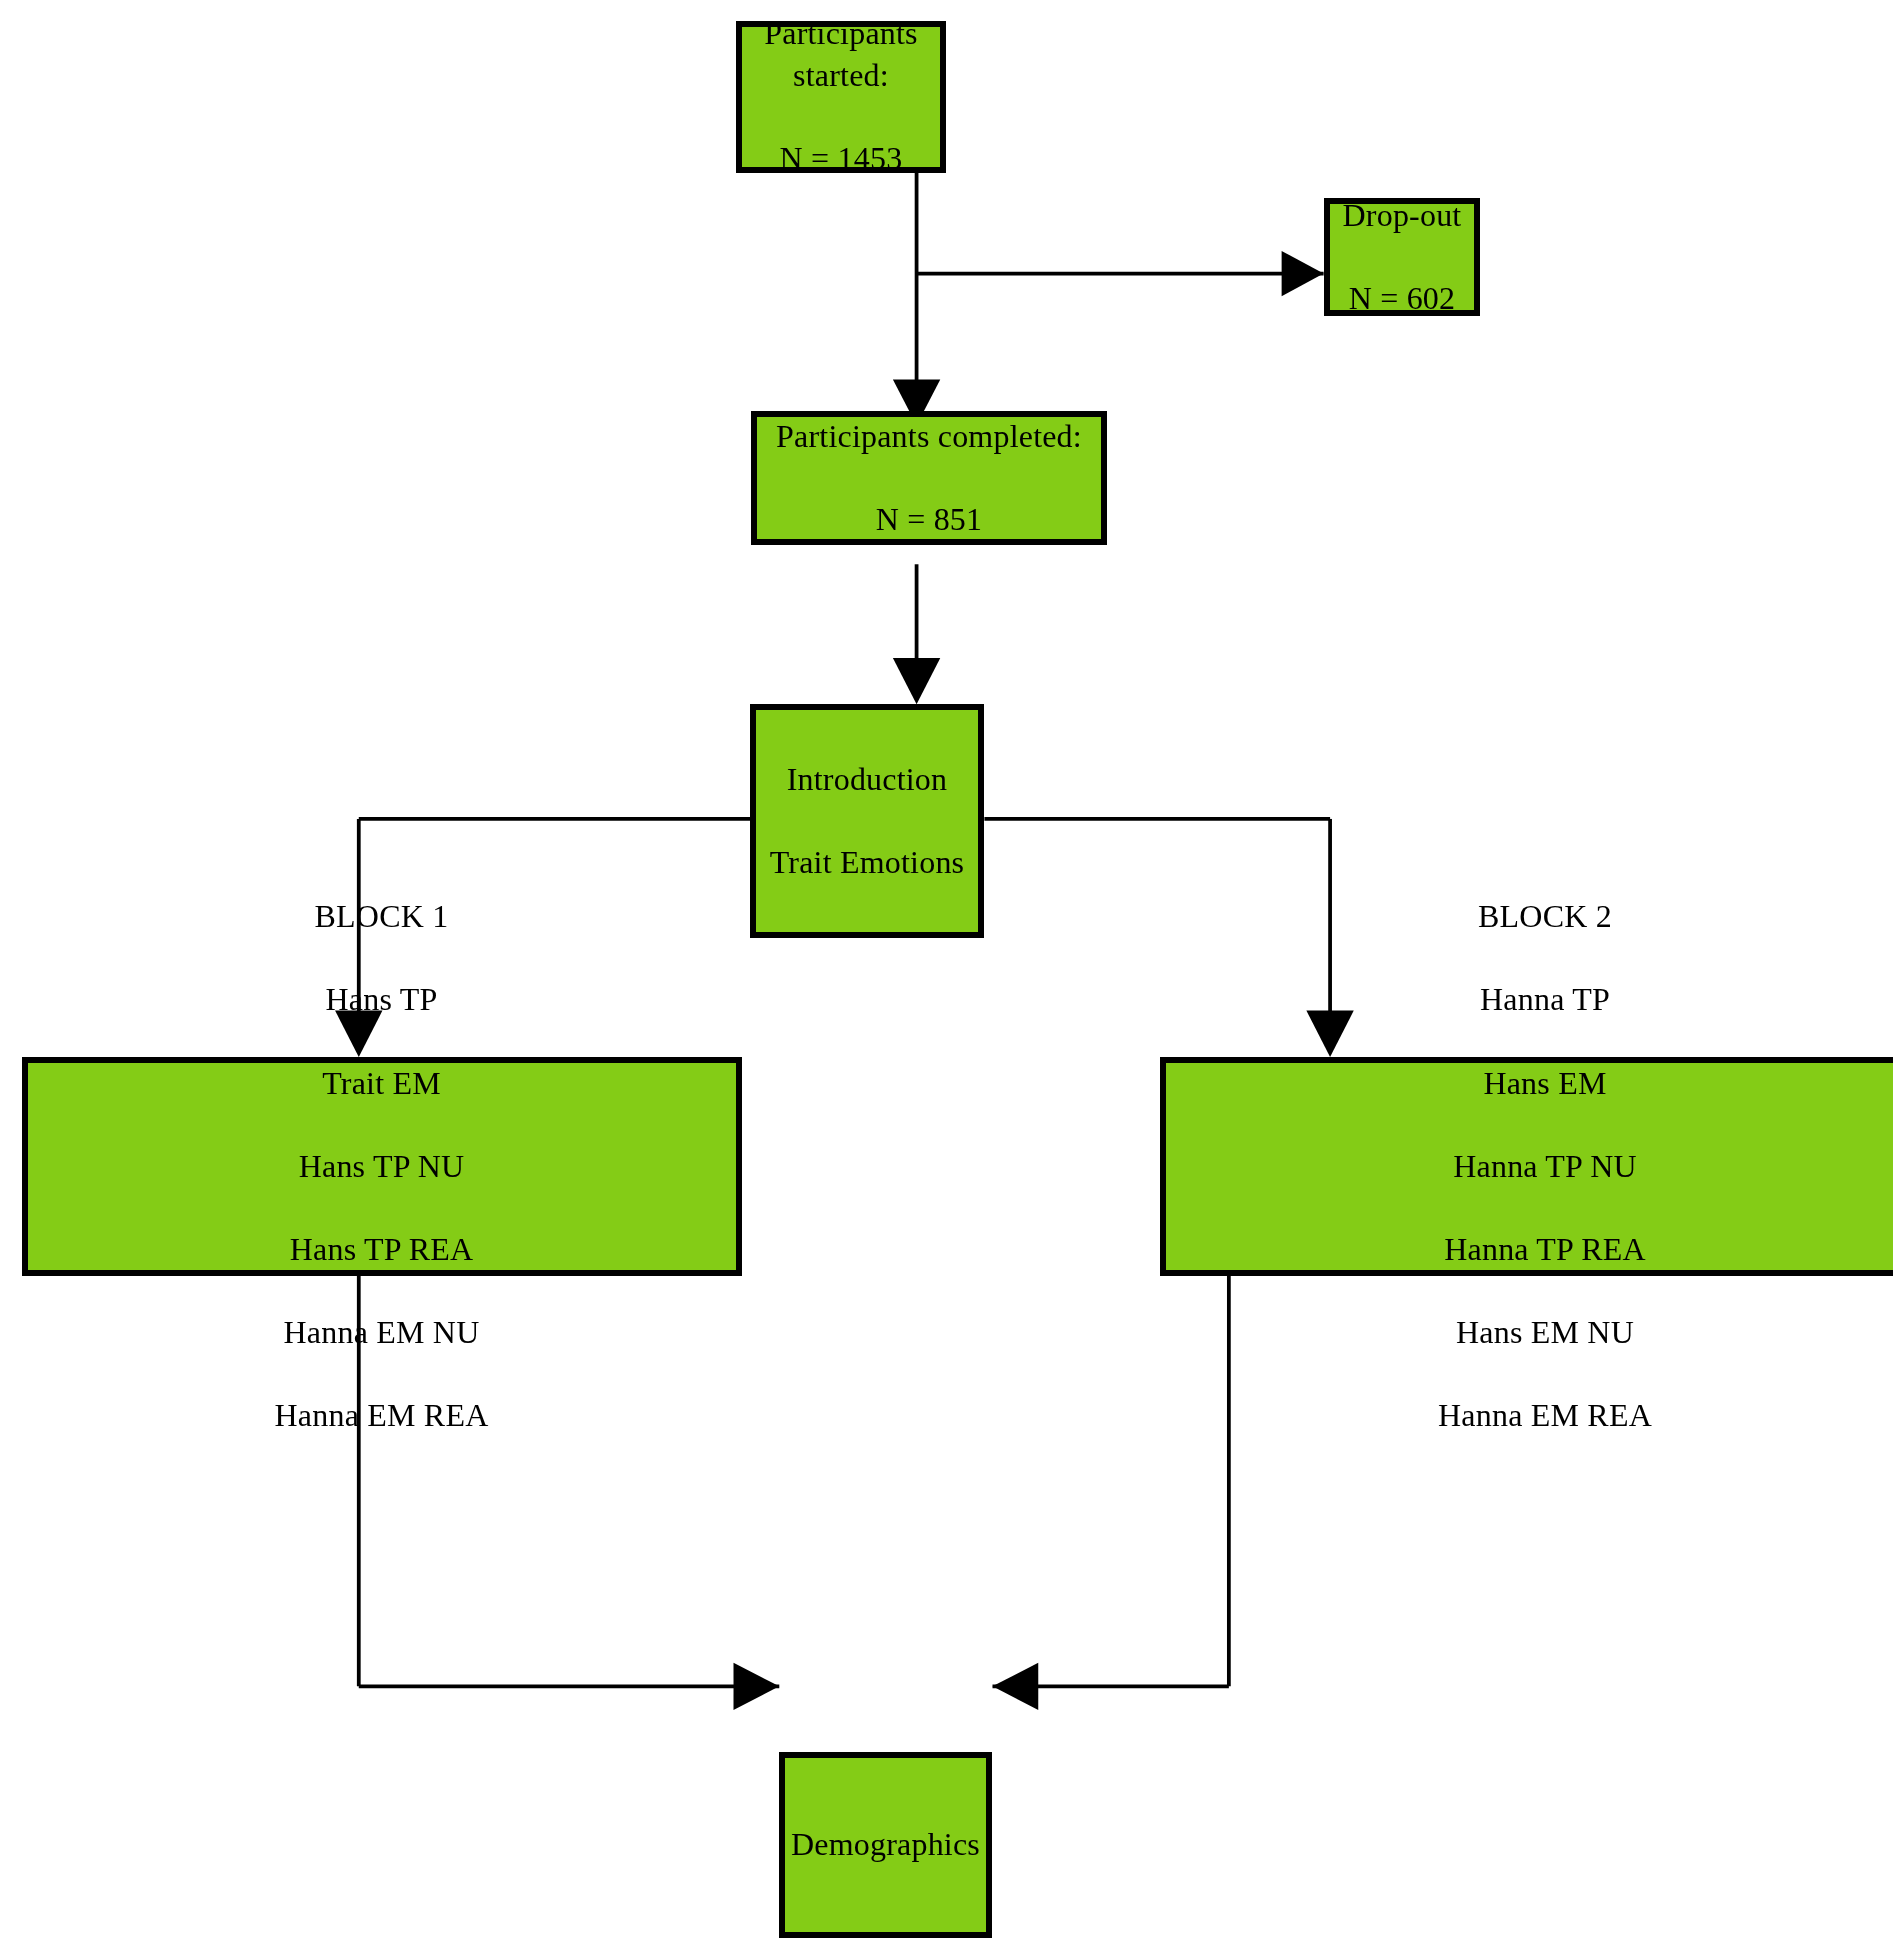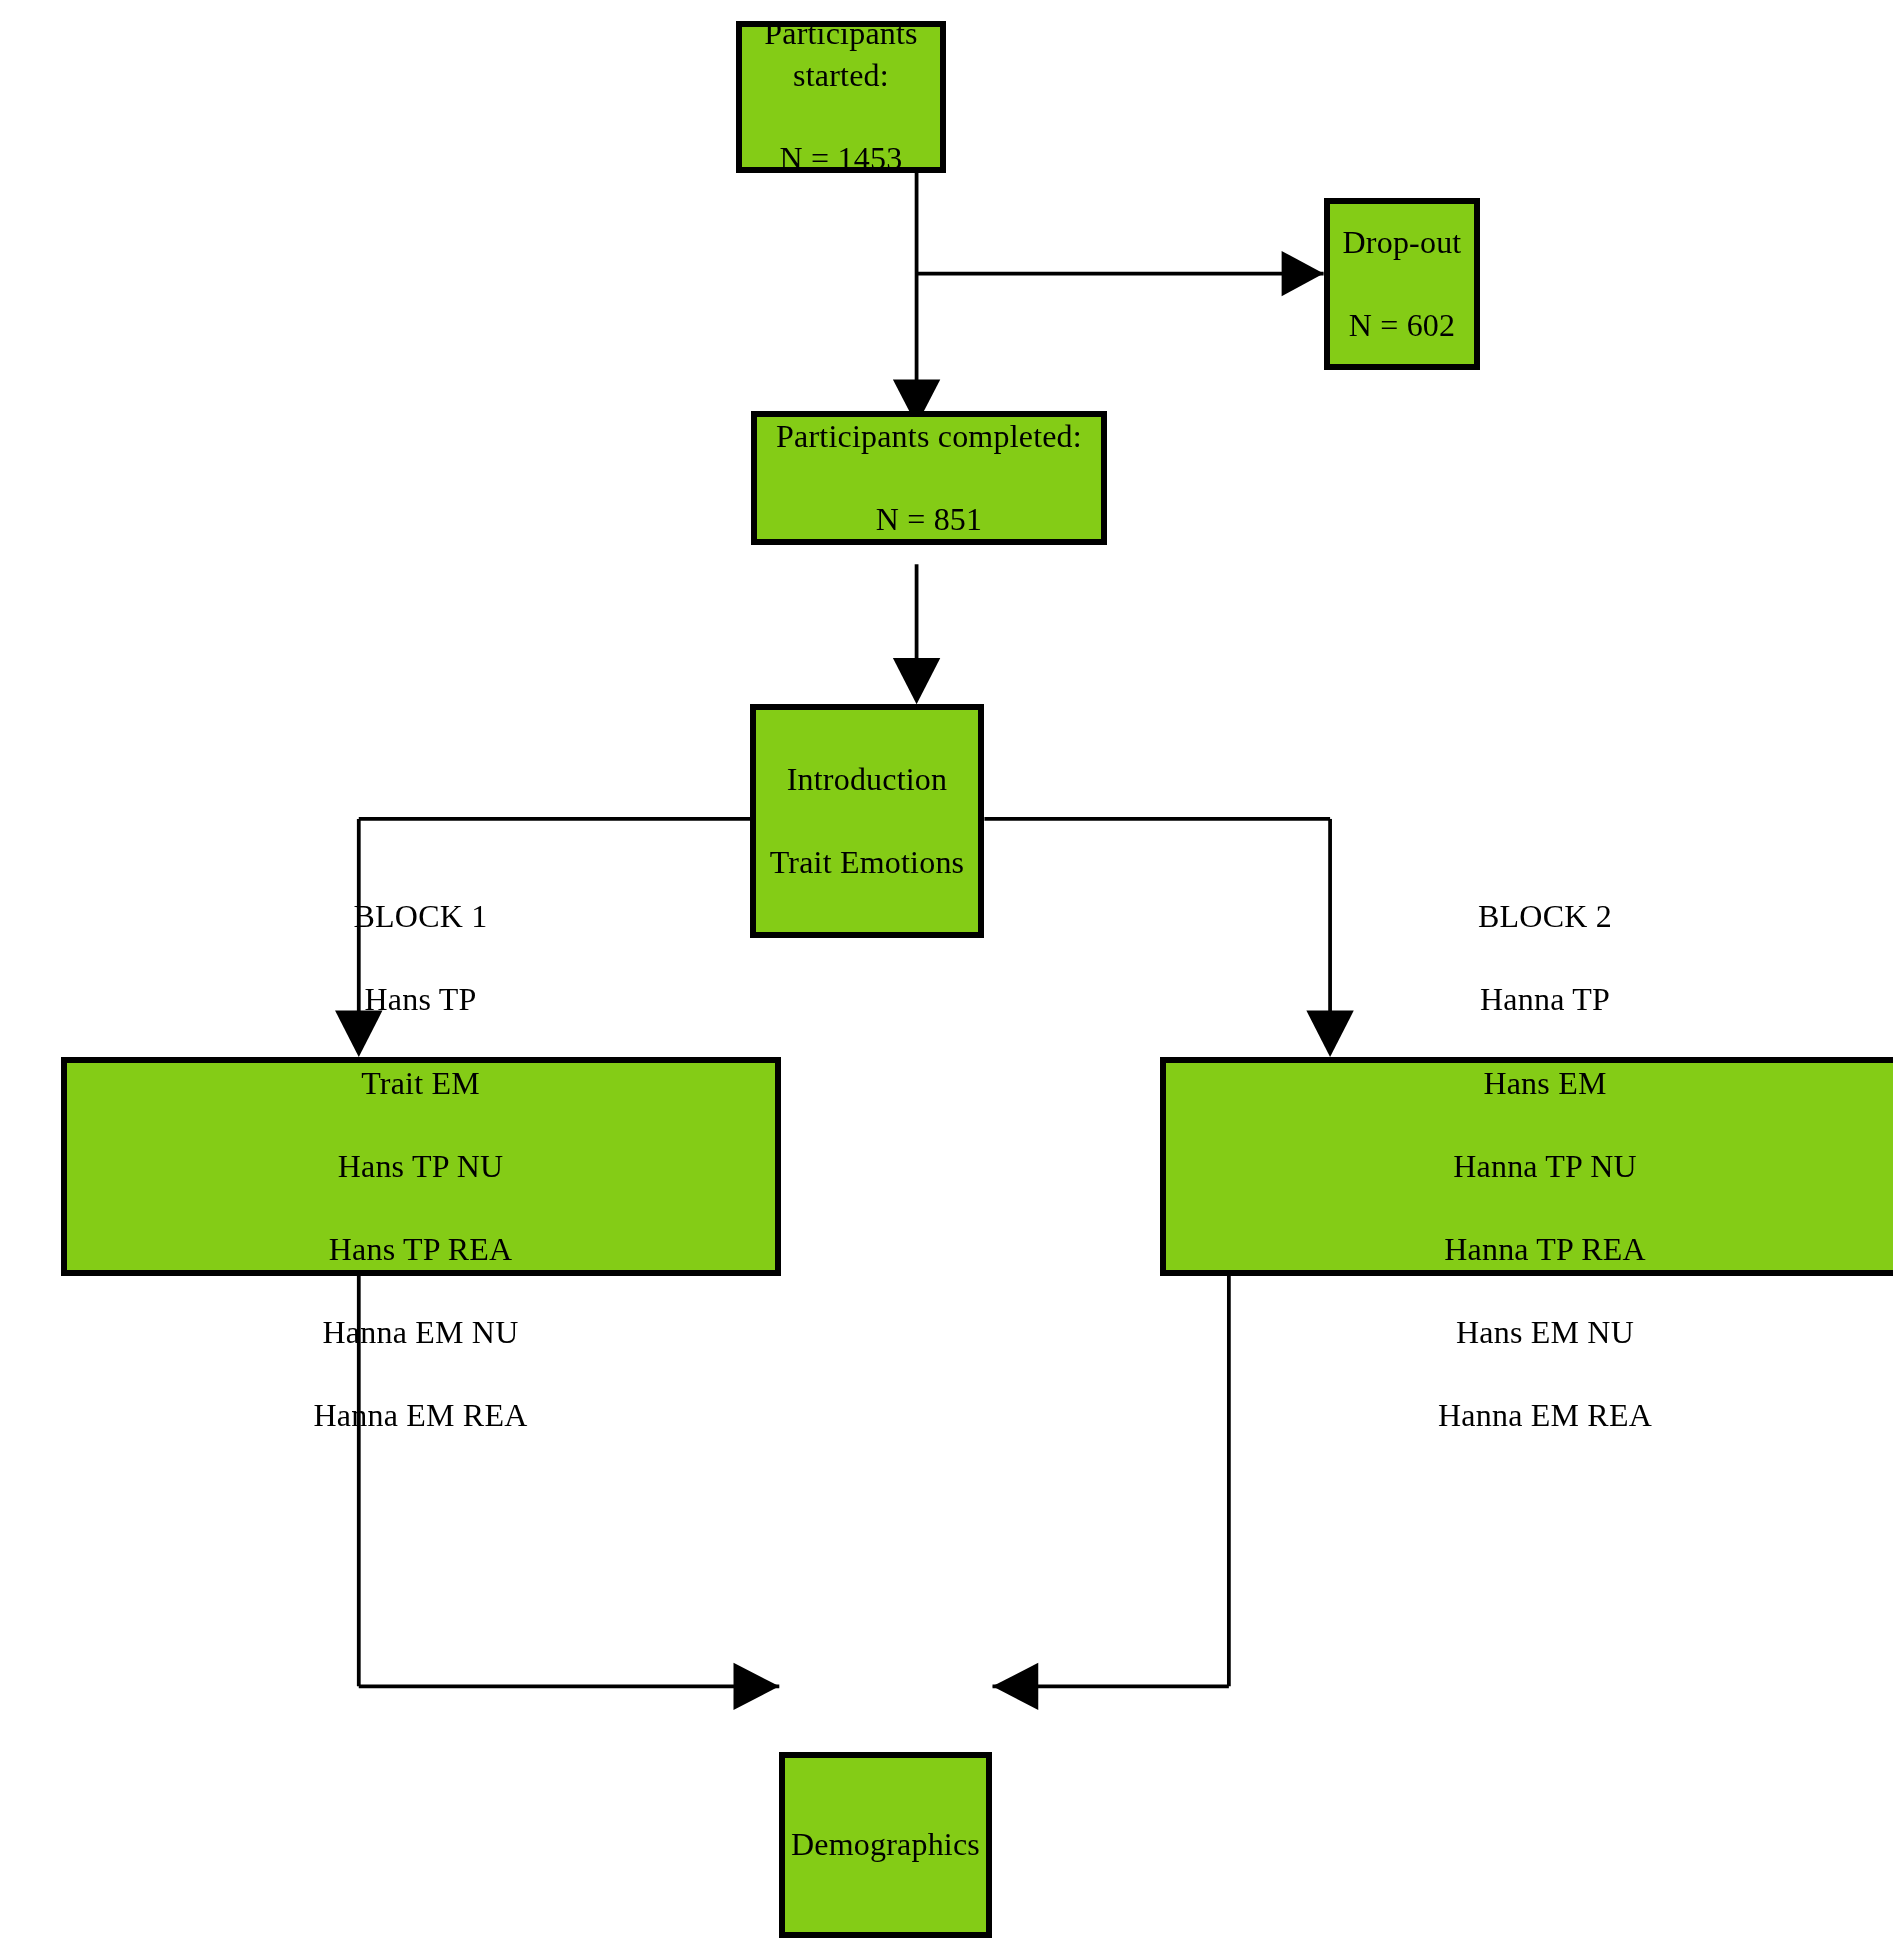"Drop-out" div.node-box { height: 172px -> 118px }
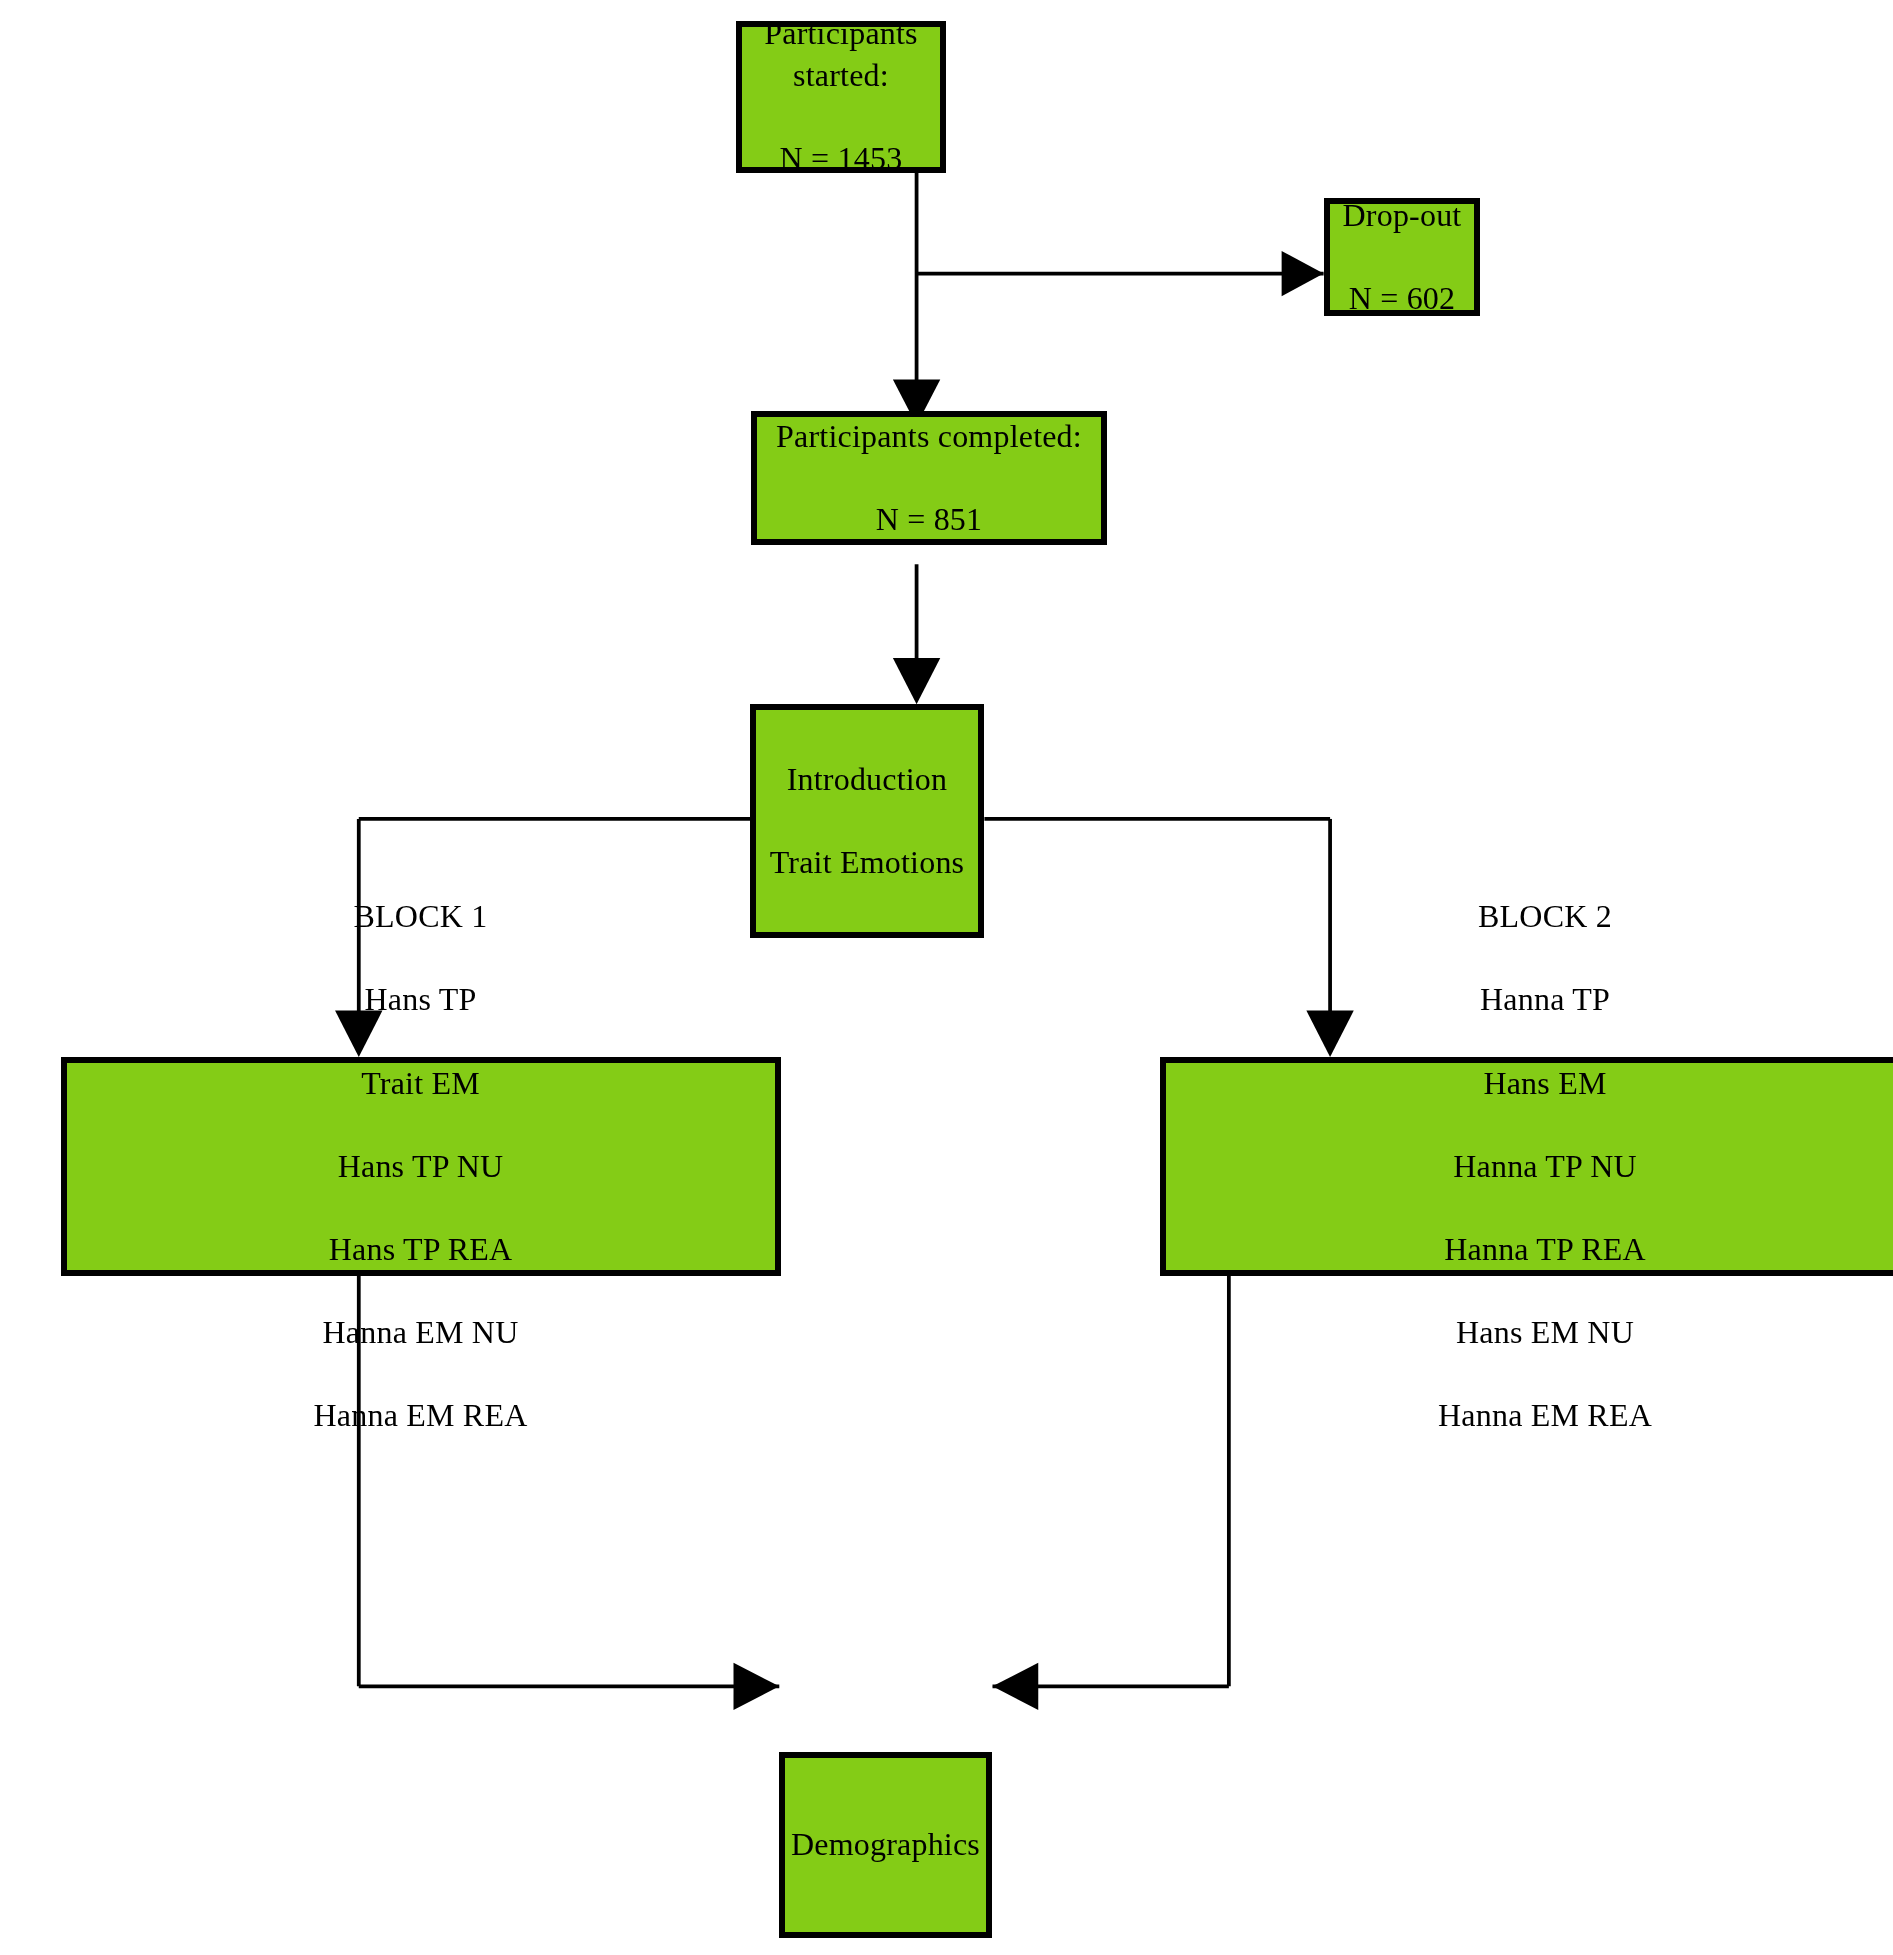"BLOCK 1" div.node-box { margin-left: 39px -> none }
